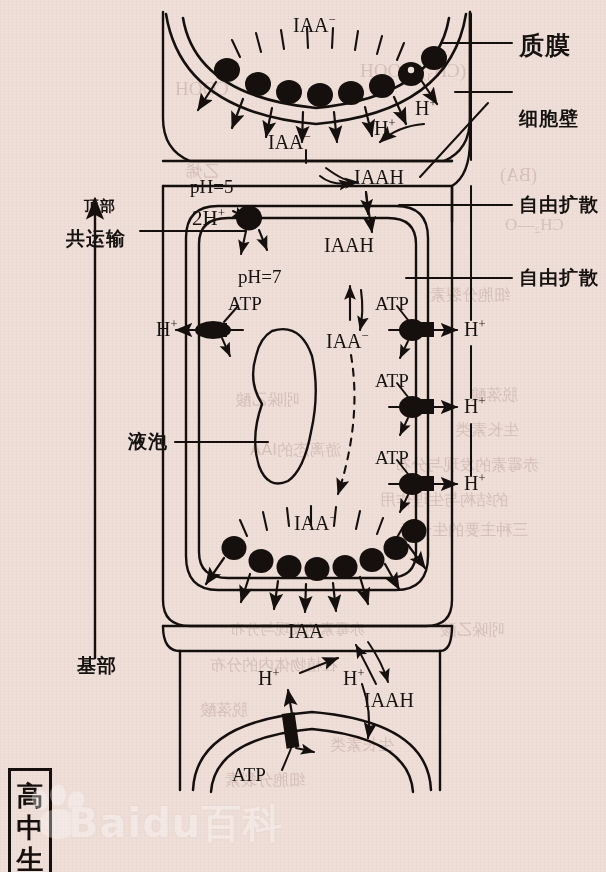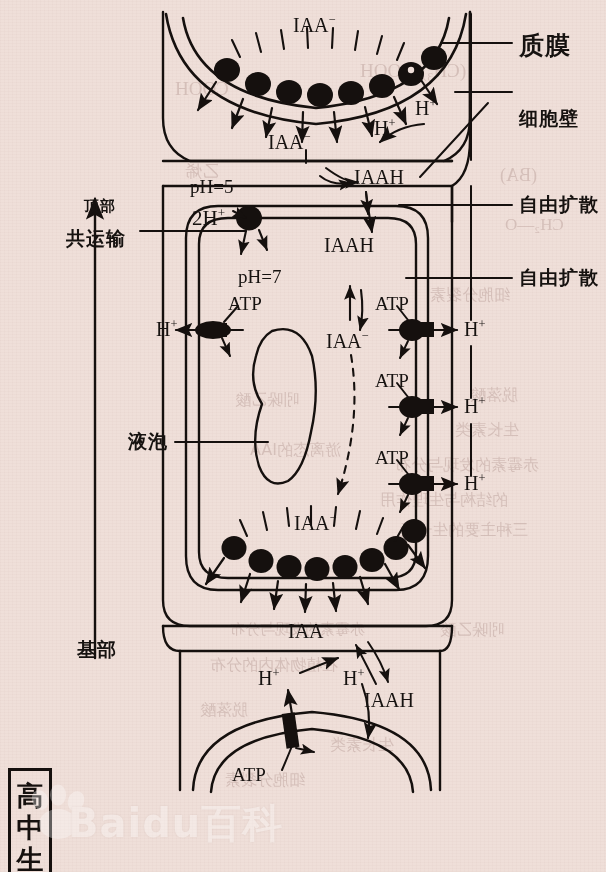"基部" div.lbl { top: 640px -> 656px }
